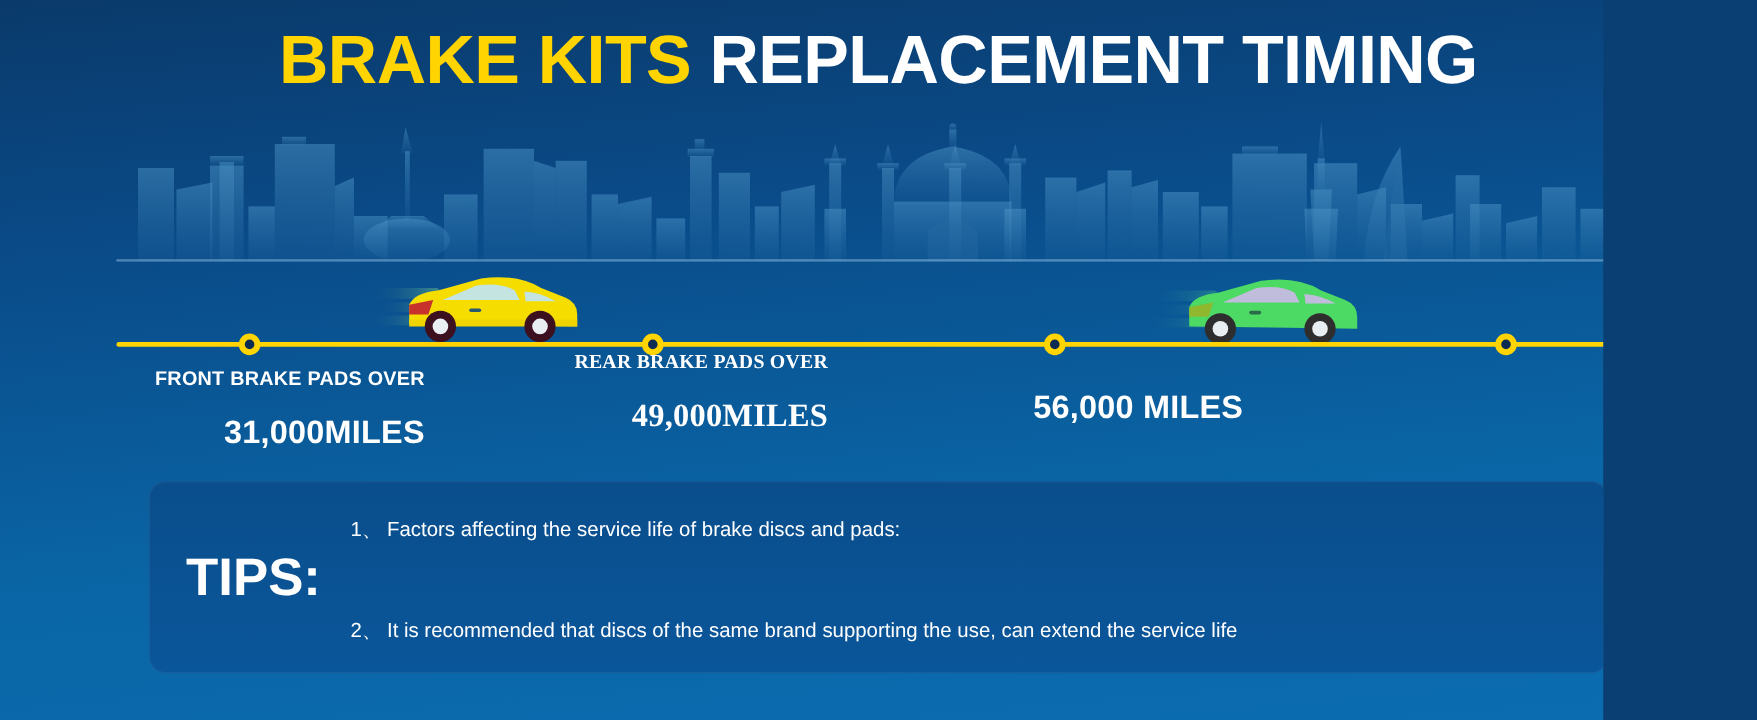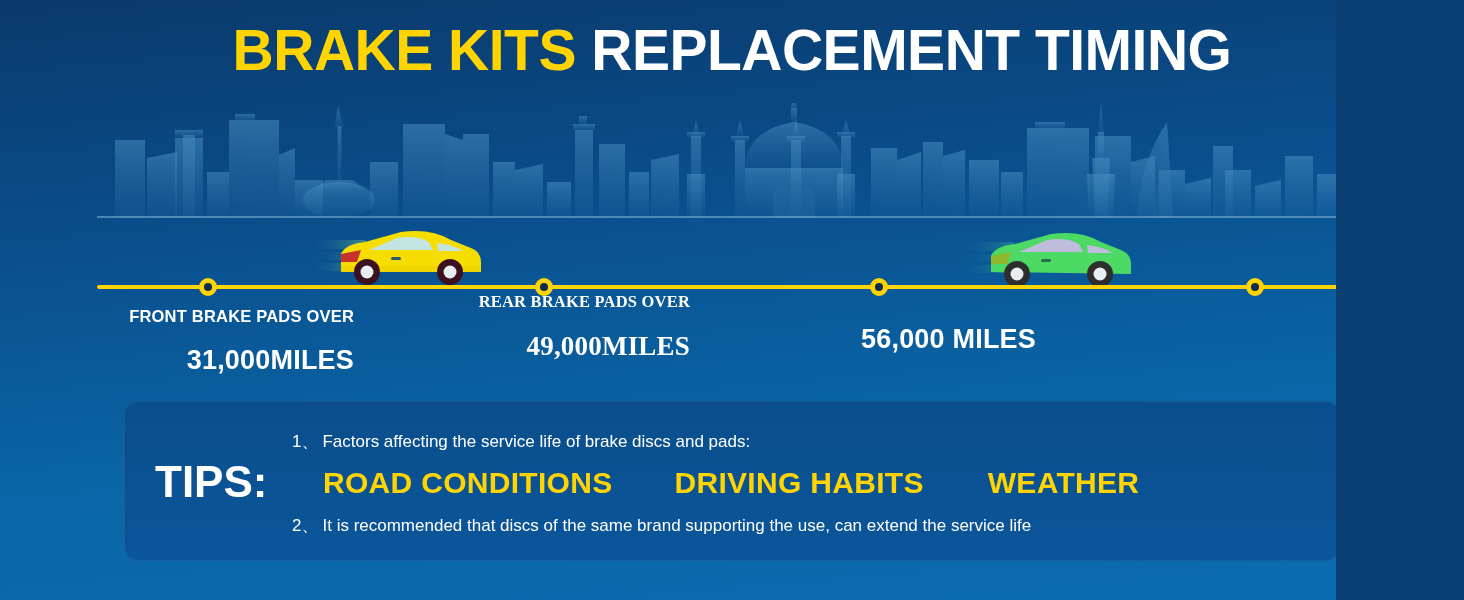"ROAD CONDITIONS DRIVING HABITS WEATHER" div { html: <div> <span>ROAD CONDITIONS</span><span></span><span>DRIVING HABITS</span><span></span><span>WEATHER</span> </div> -> none }
